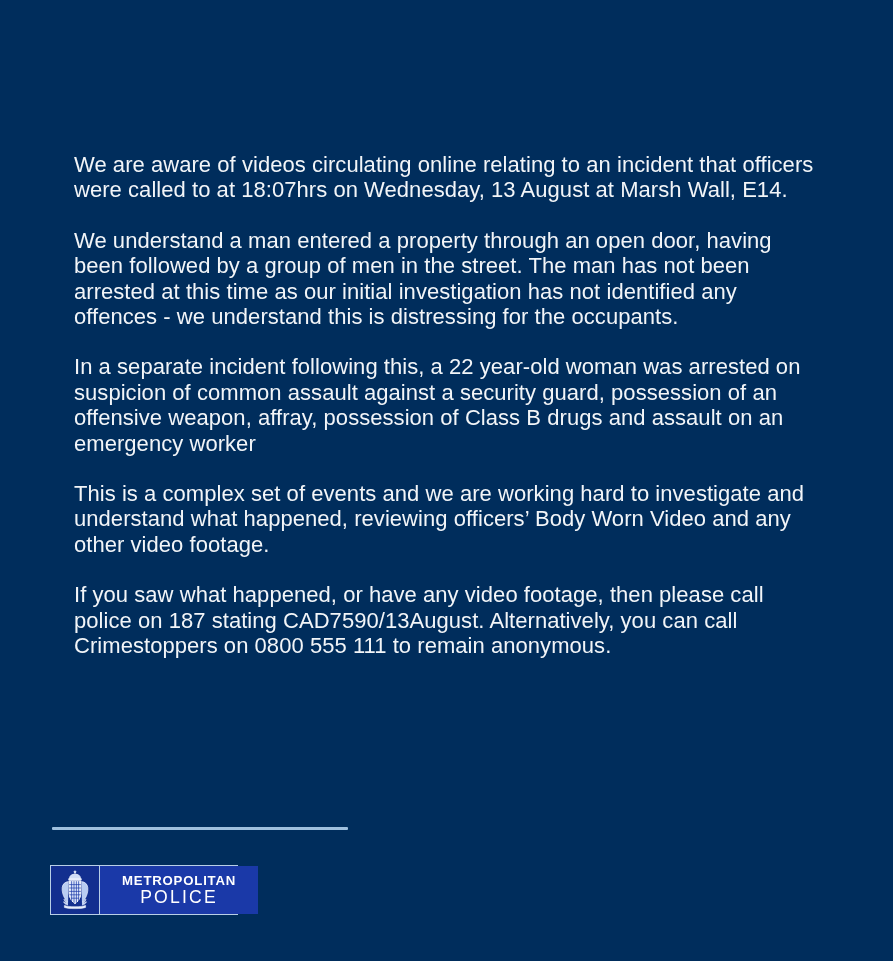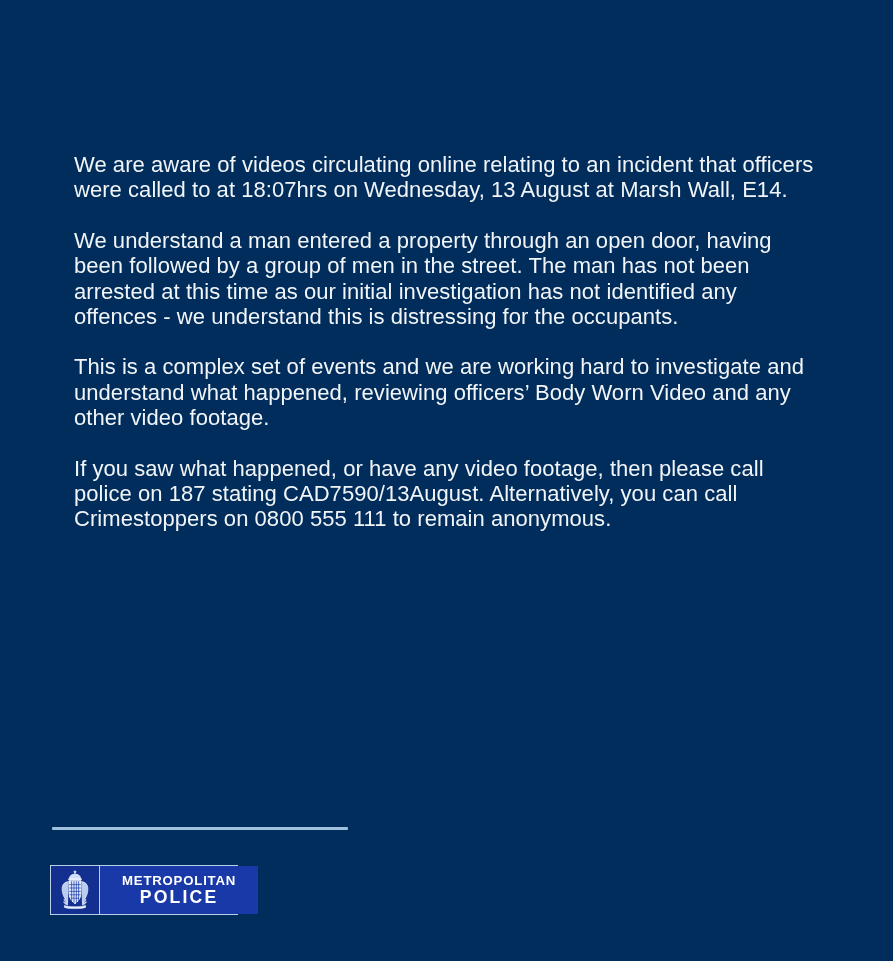"In a separate incident following" p.statement-paragraph { html: none -> <p>In a separate incident following this, a 22 year-old woman was arrested on suspicion of common assault against a security guard, possession of an offensive weapon, affray, possession of Class B drugs and assault on an emergency worker</p> }
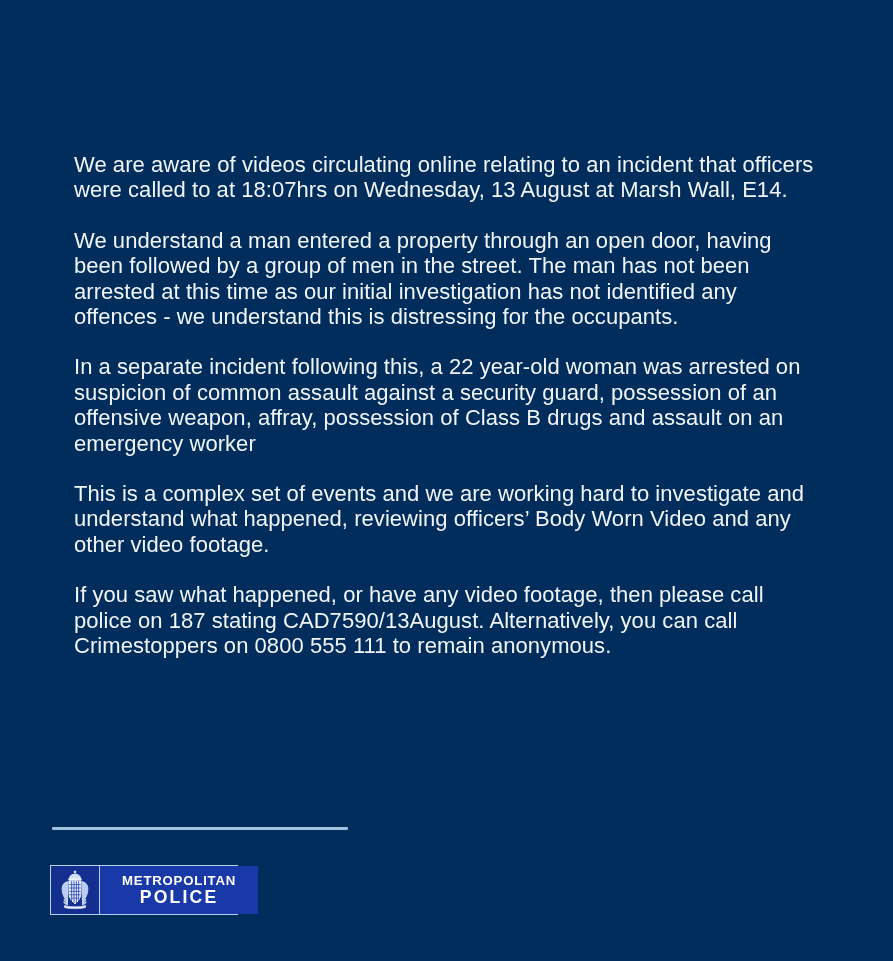"POLICE" .met-logo-line2 { font-weight: bold -> normal }
